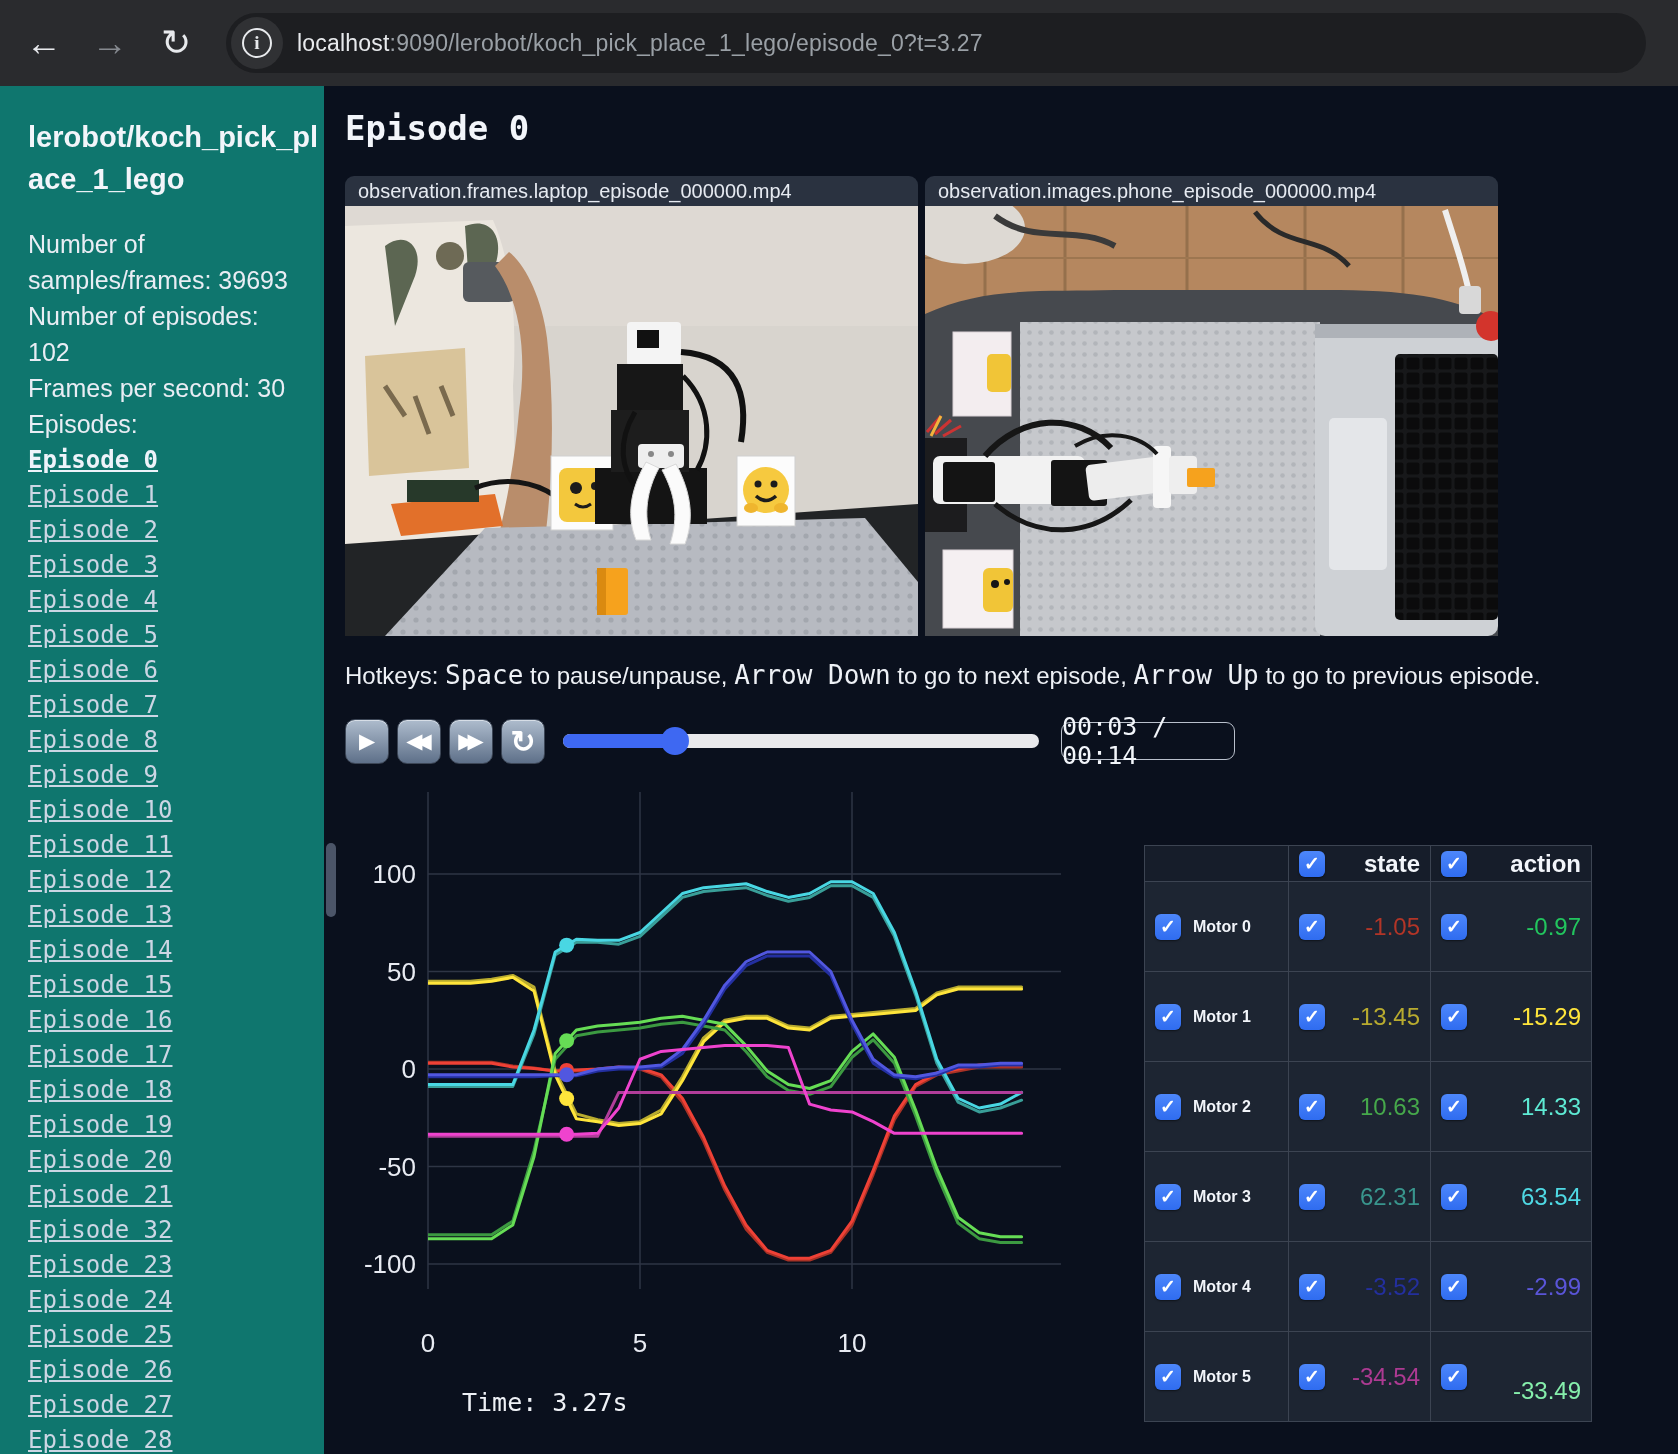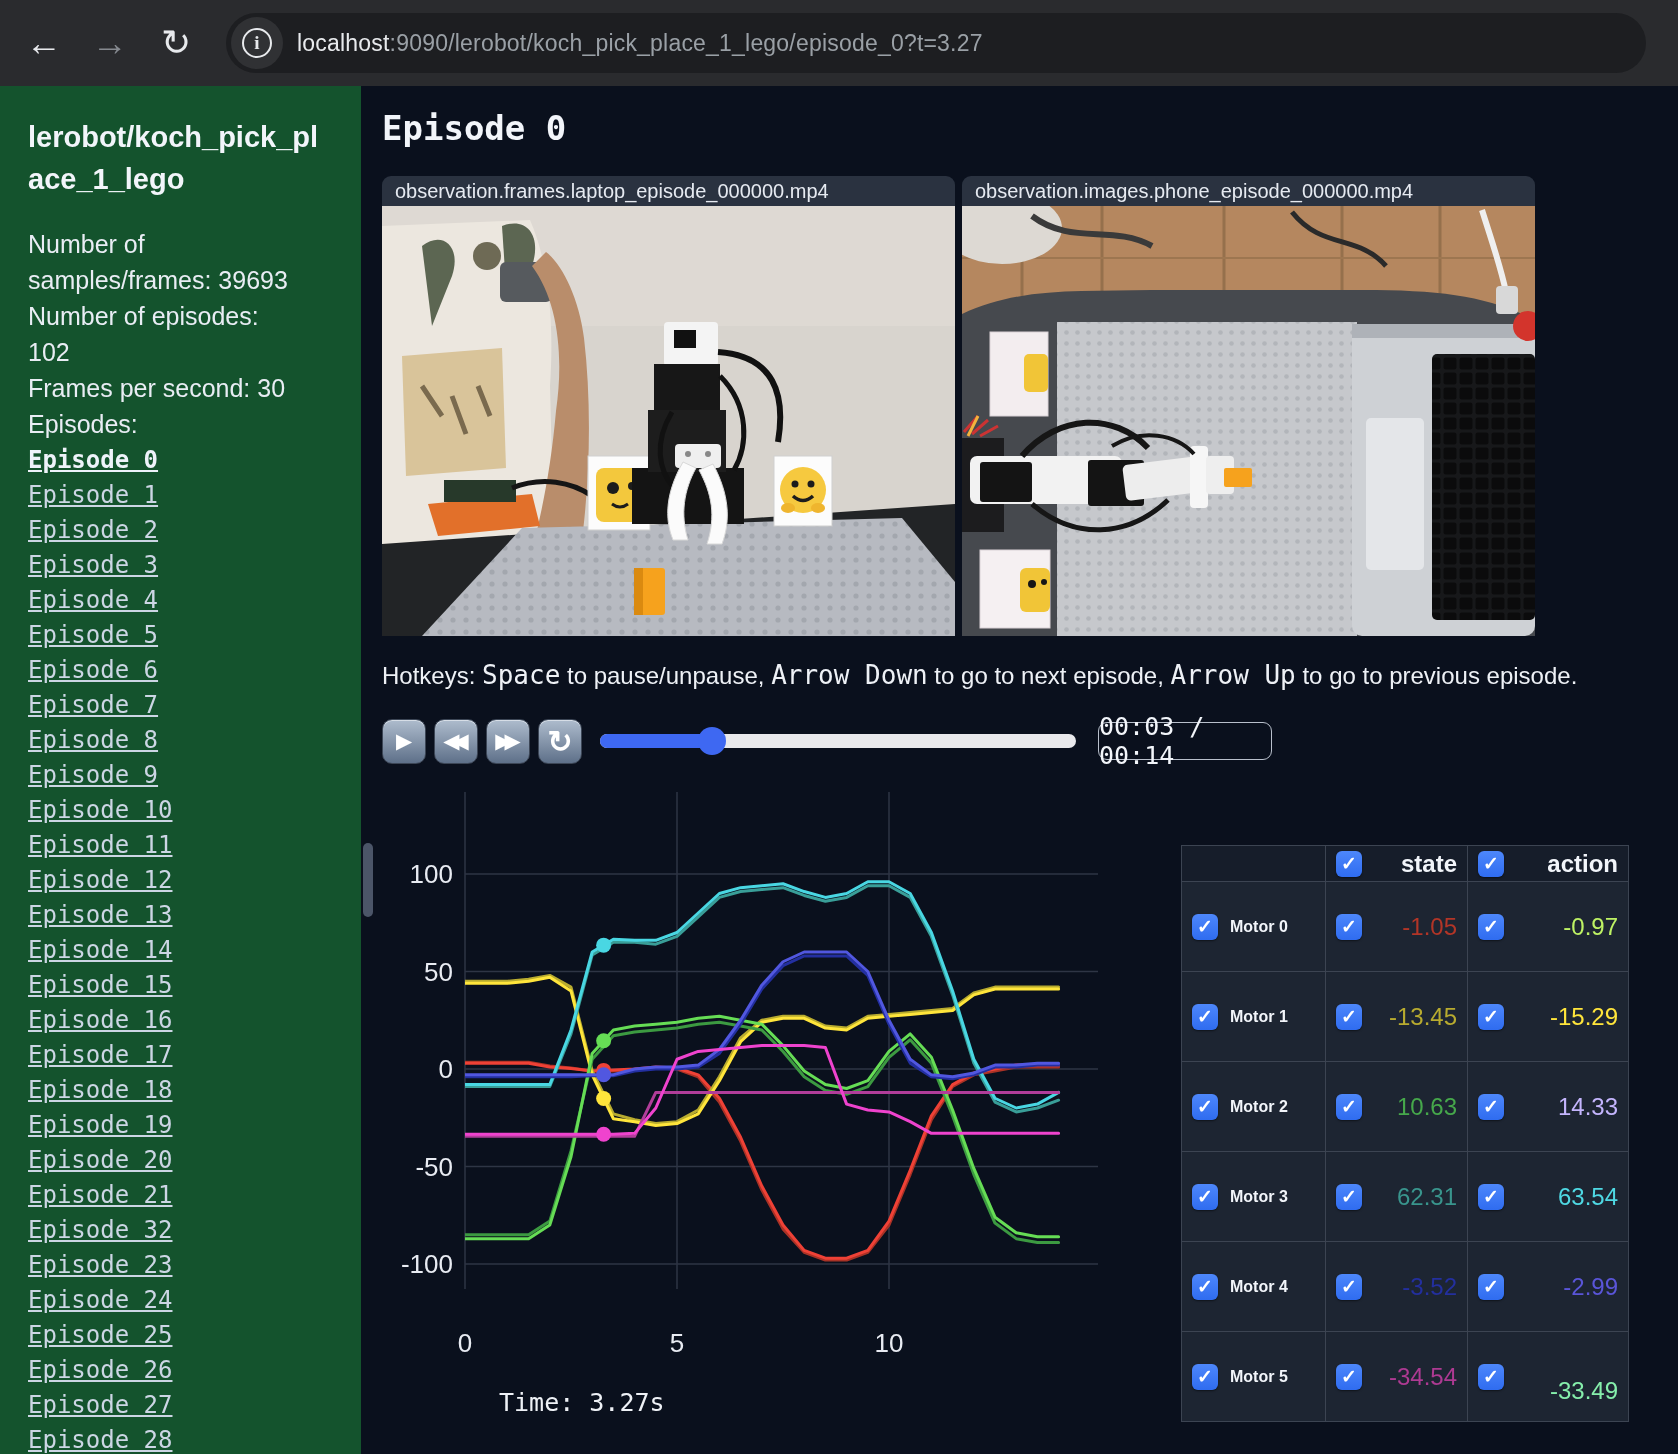"lerobot/koch_pick_place_1_lego" #sidebar { background: #14532d -> #0f766e; width: 361px -> 324px }
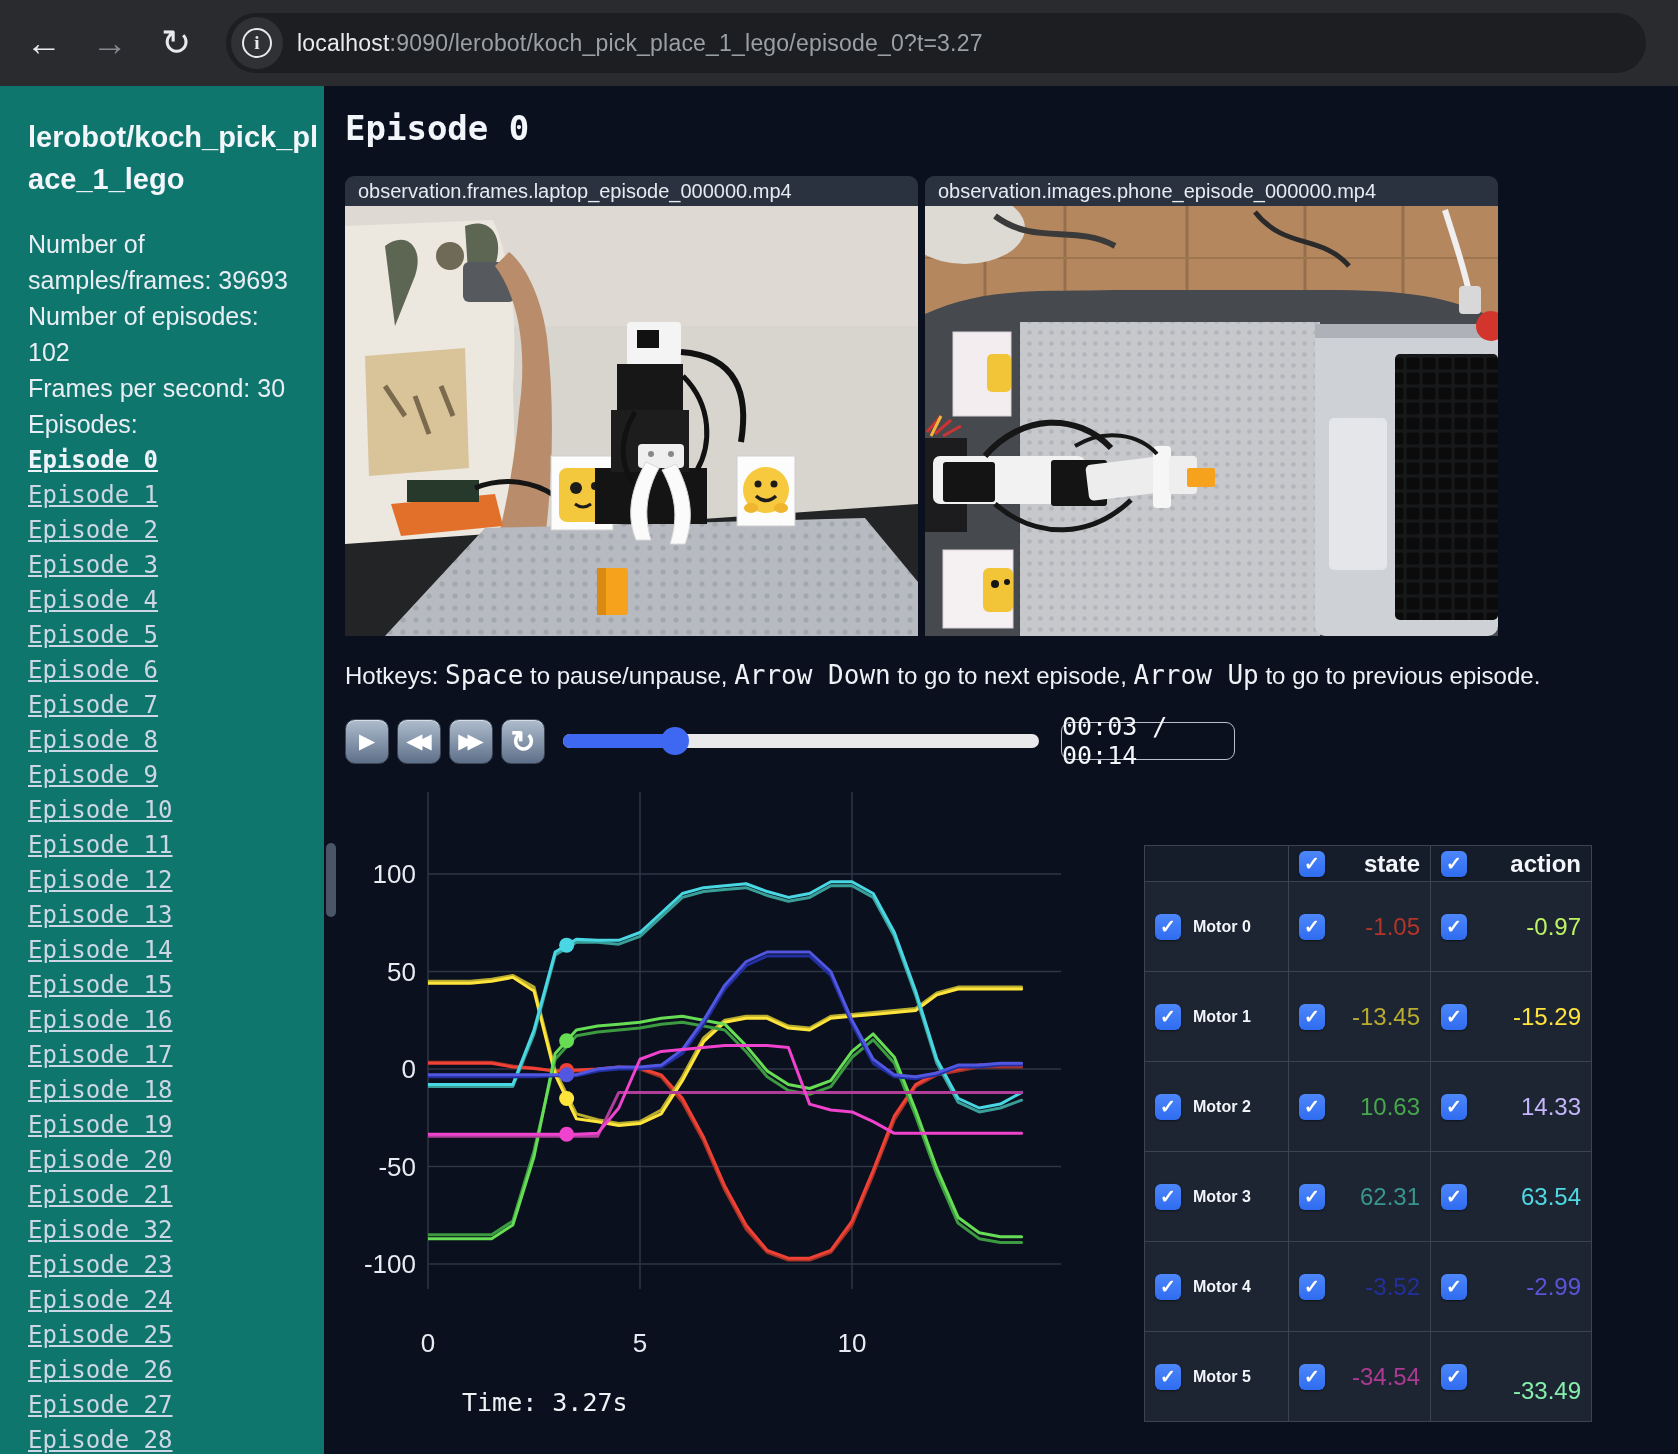"-0.97" span.val { color: #bef264 -> #22c55e }
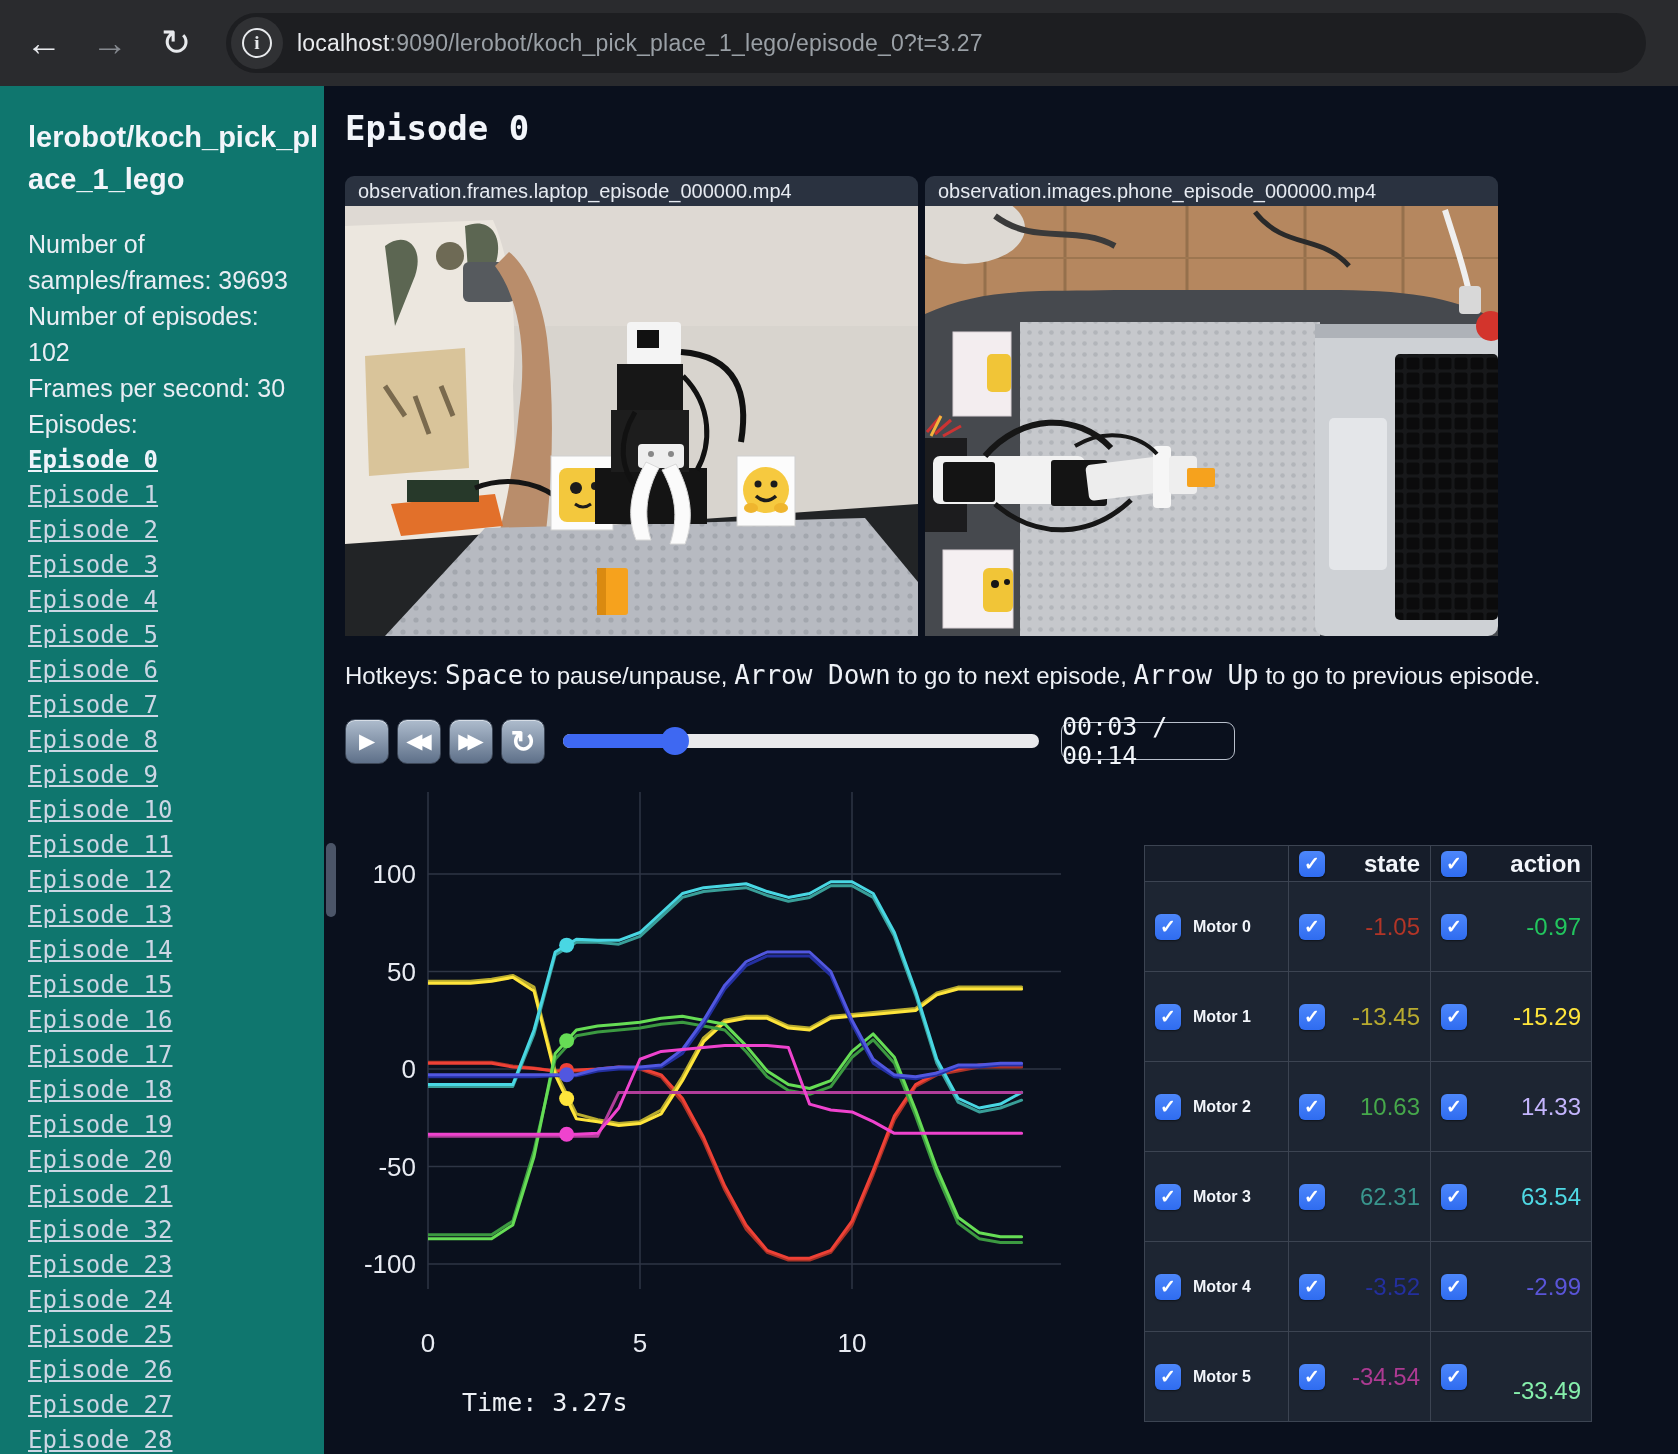"14.33" span.val { color: #c4b5fd -> #5eead4 }
